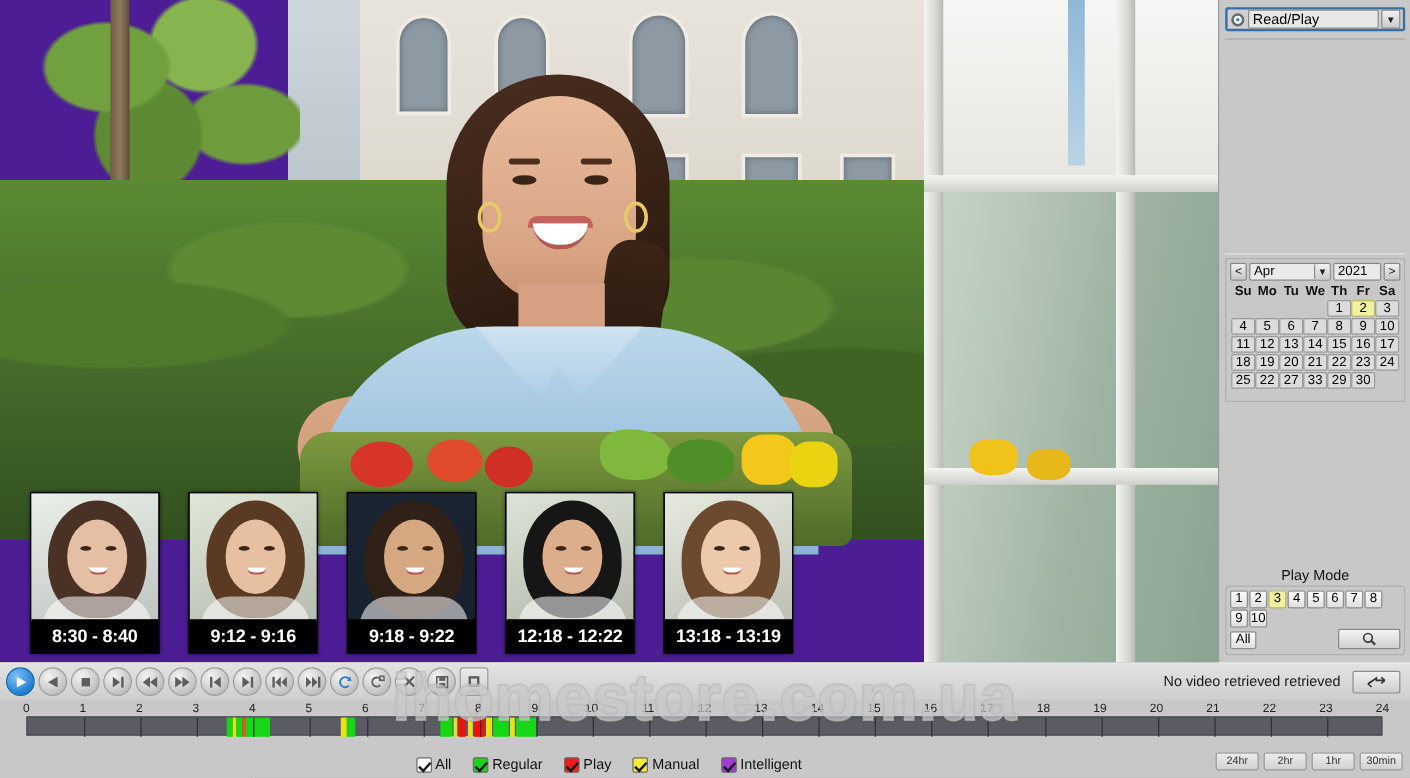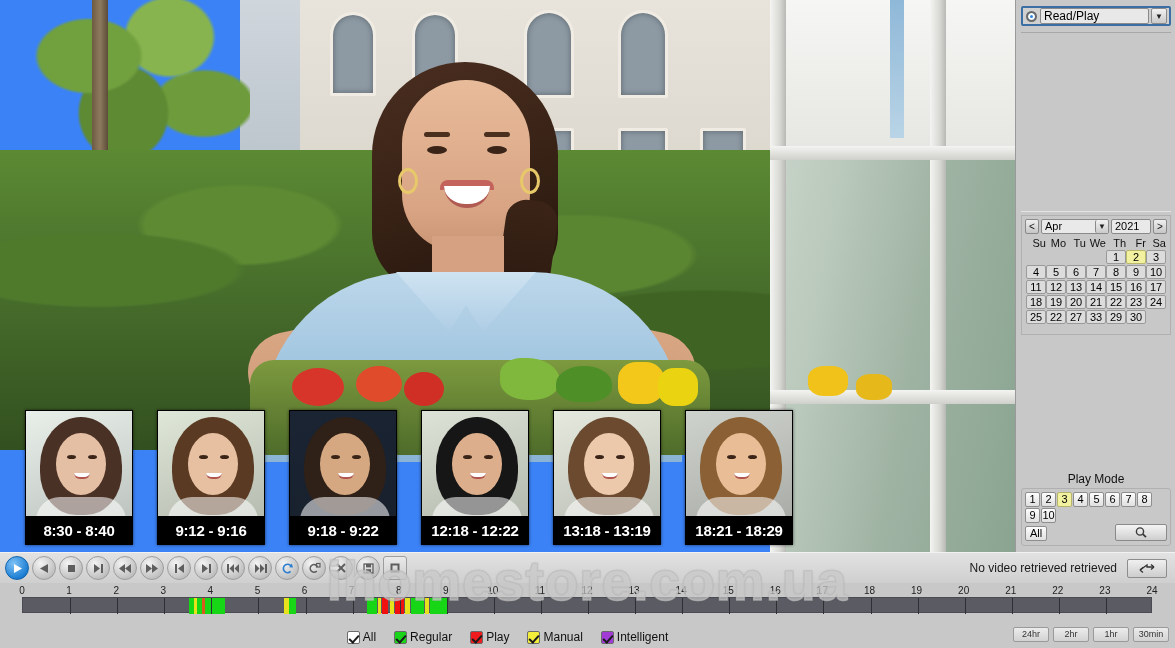"Su" .cal-dow { font-weight: normal -> bold; text-align: right -> center }
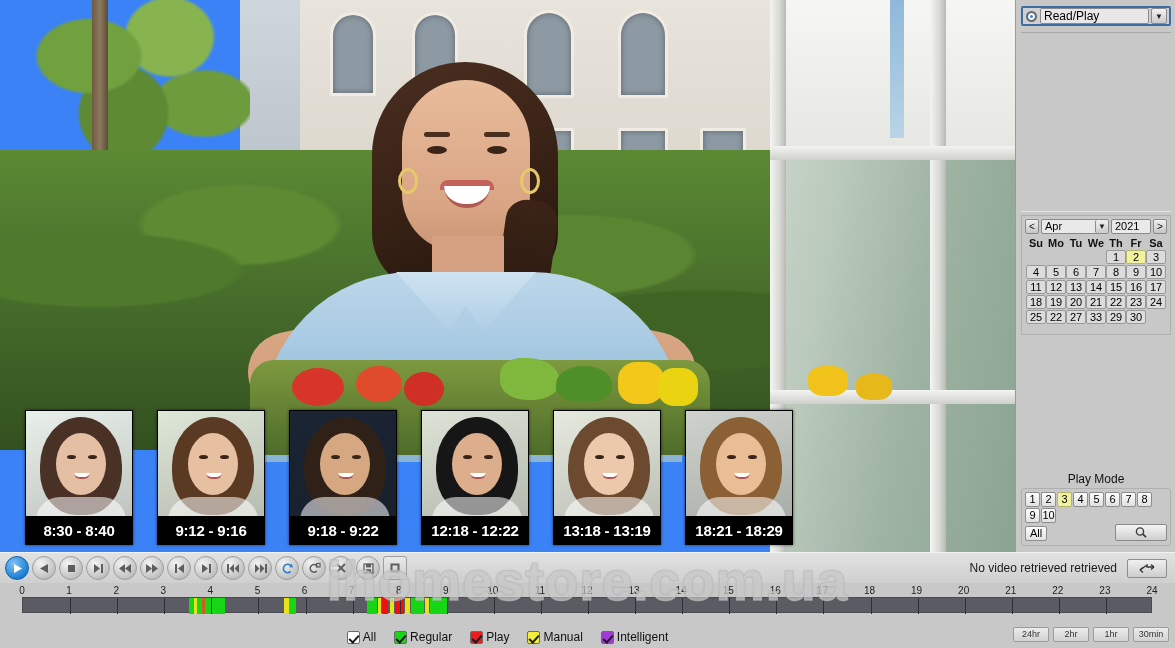"8:30 - 8:40" #video-area { background: #3b82f6 -> #4c1d95 }
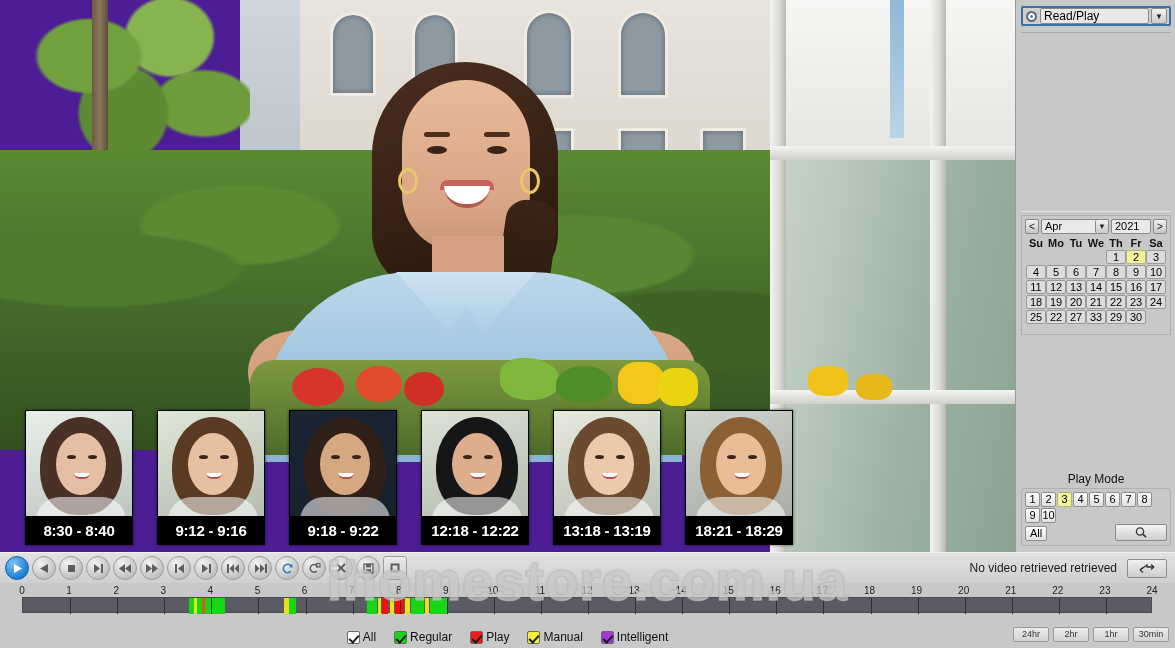"18:21 - 18:29" div.thumb { html: <div> <div> <div></div> <div></div> <div></div> <div></div> <div></div> <div></div> <div></div> </div> <div>18:21 - 18:29</div> </div> -> none }
